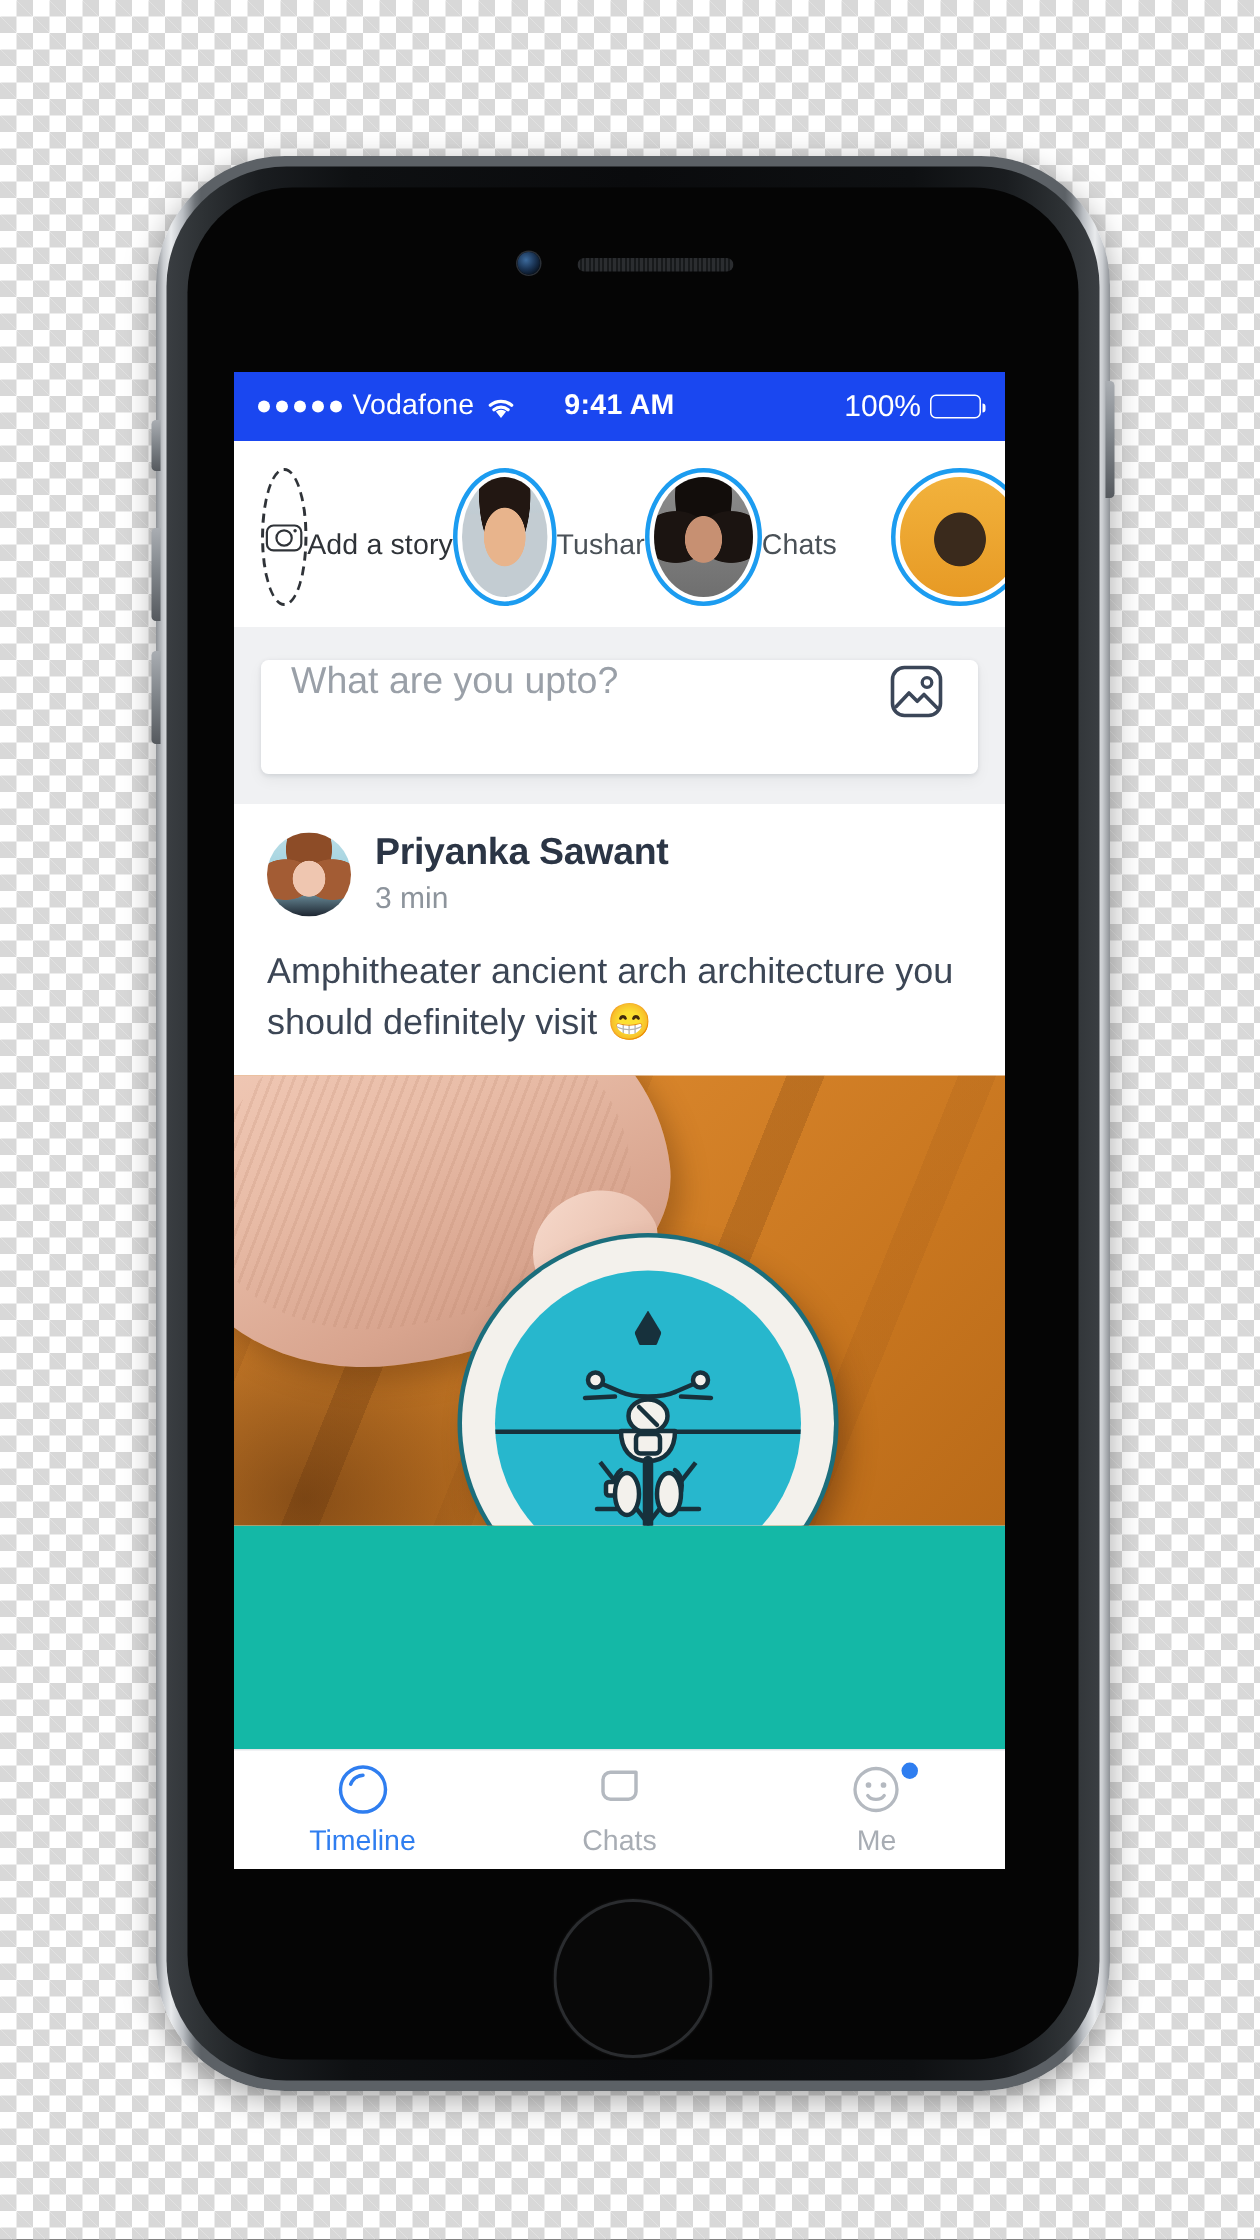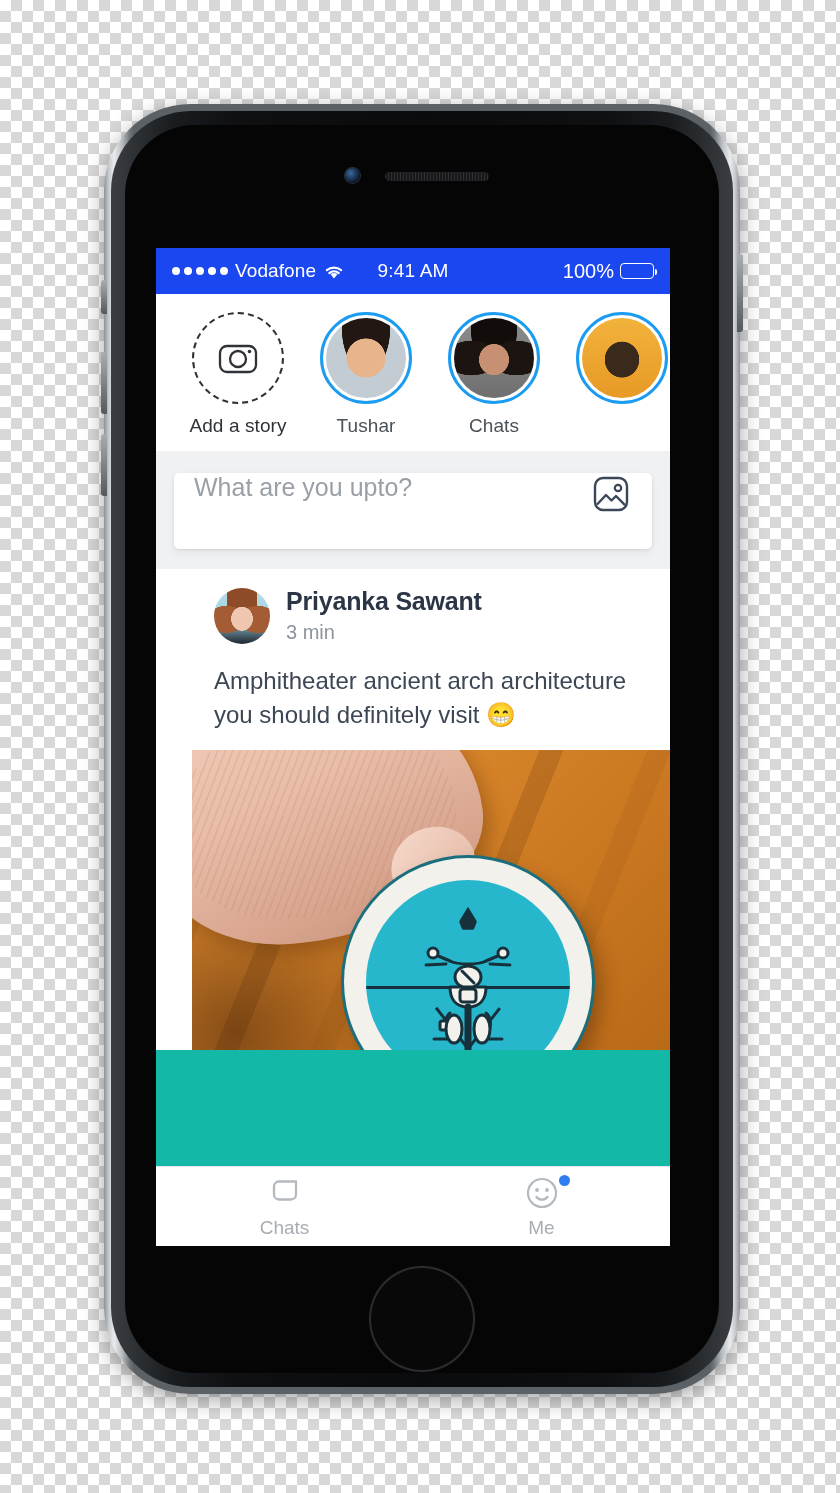"9:41 AM" #status-time { font-weight: normal -> bold }
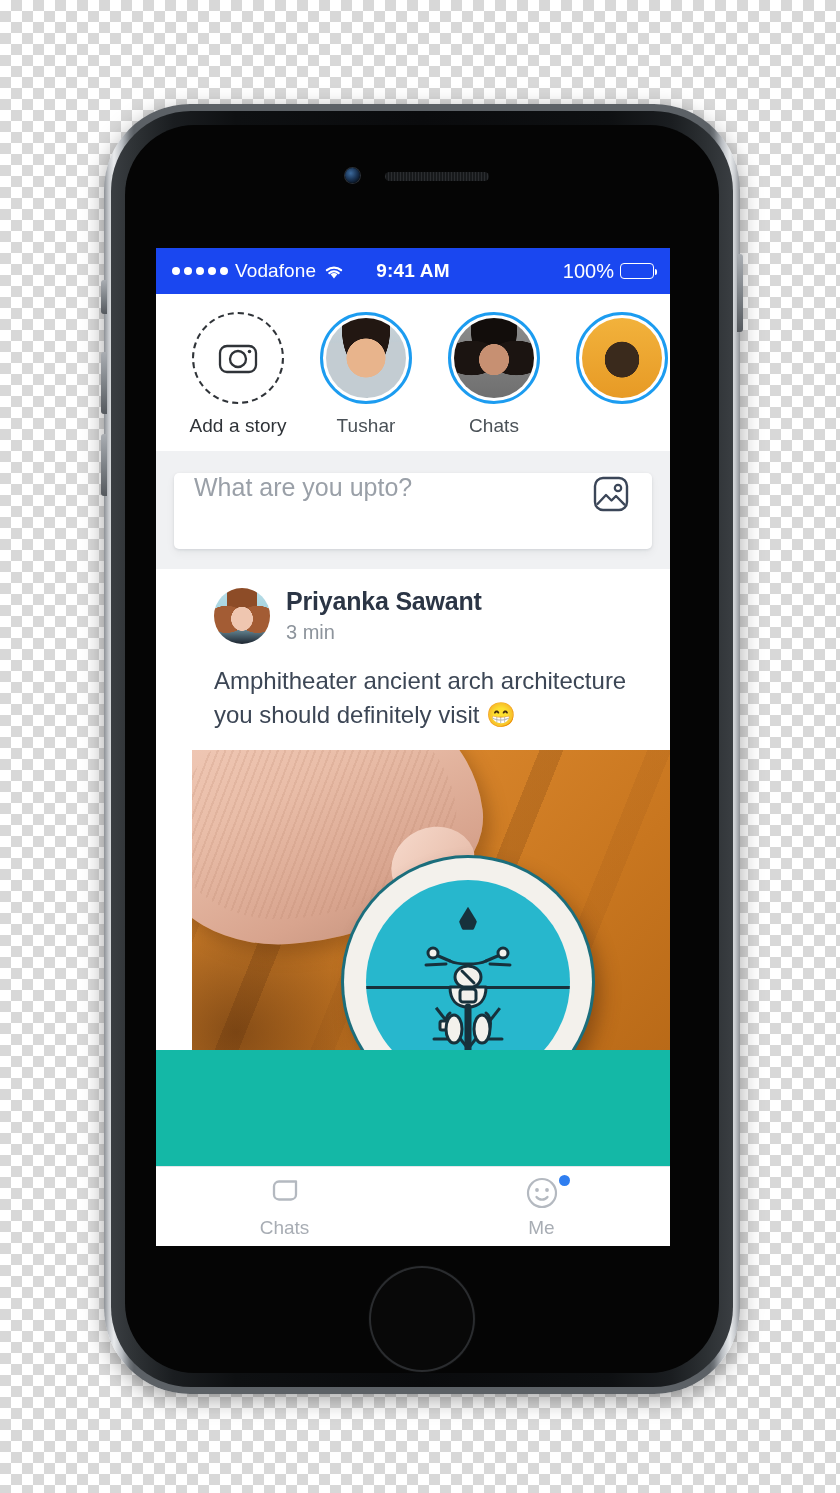"Add a story" .story-item { flex-direction: column -> row; justify-content: none -> flex-end }
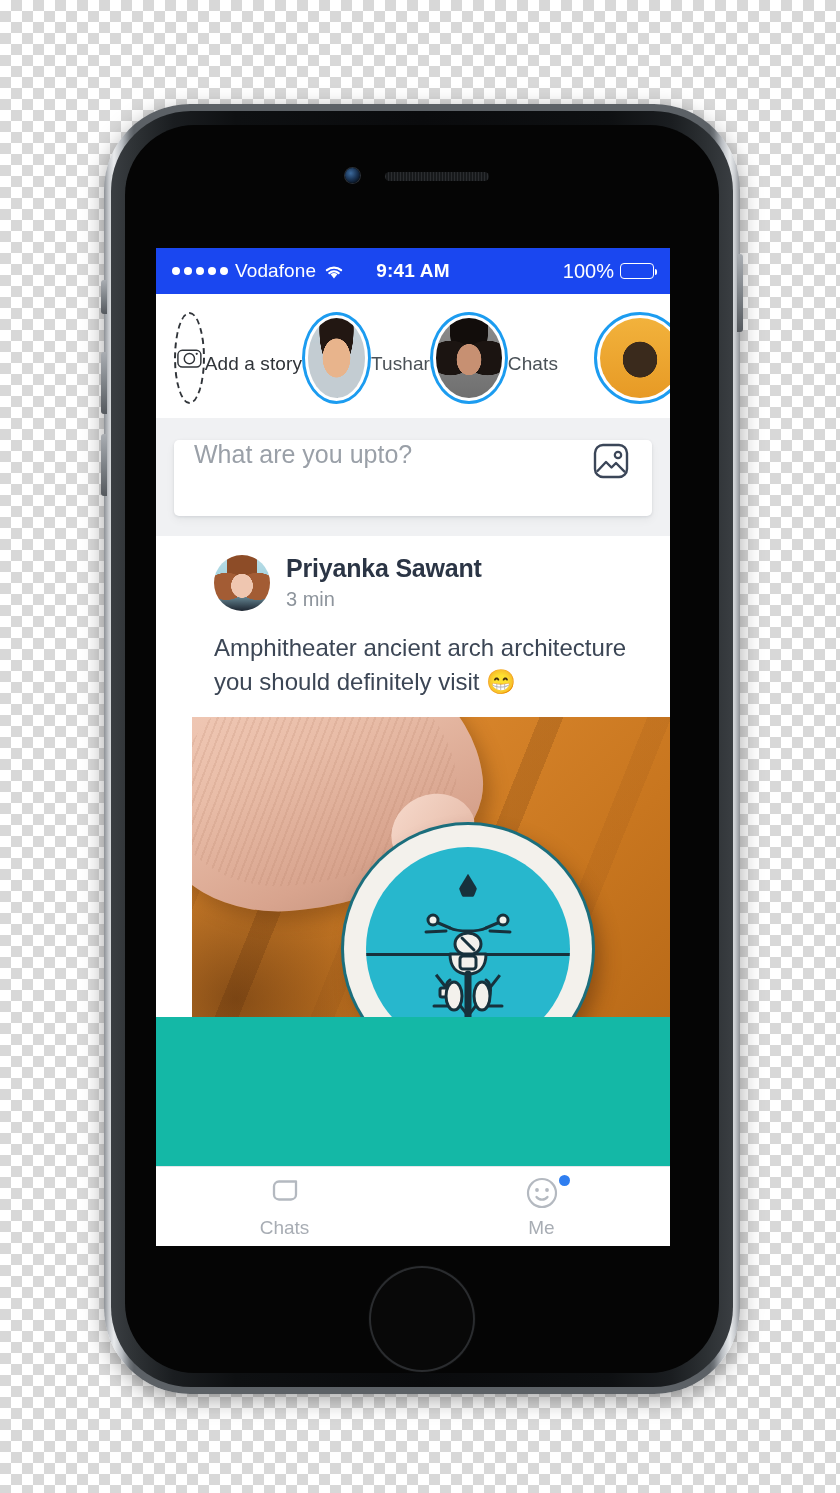"Priyanka Sawant" #post-card { padding-left: 36px -> none }
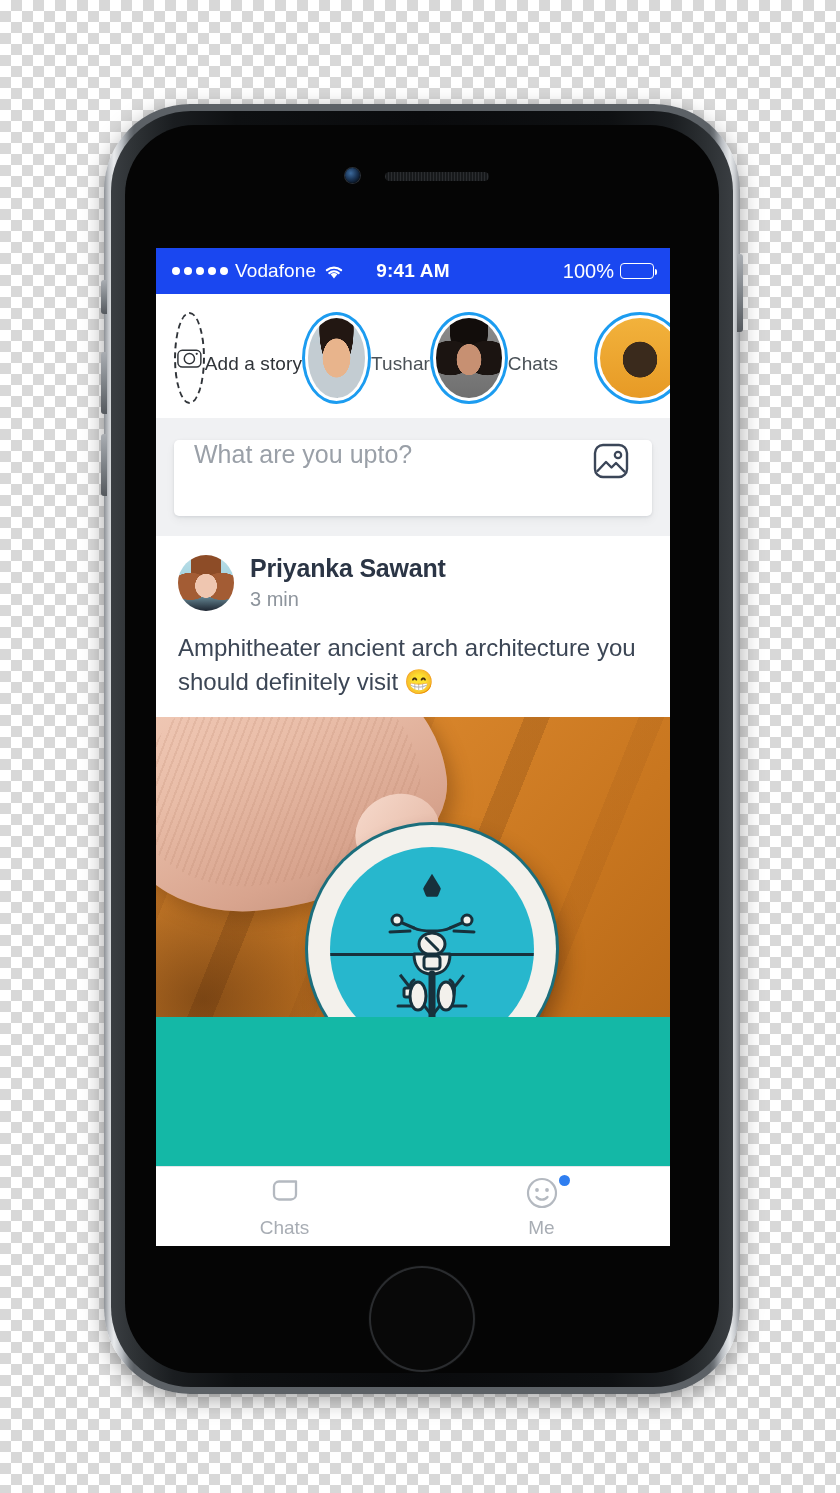"Timeline" div.tab-item { html: none -> <div> <svg> <circle></circle> <path></path> </svg> <span>Timeline</span> </div> }
